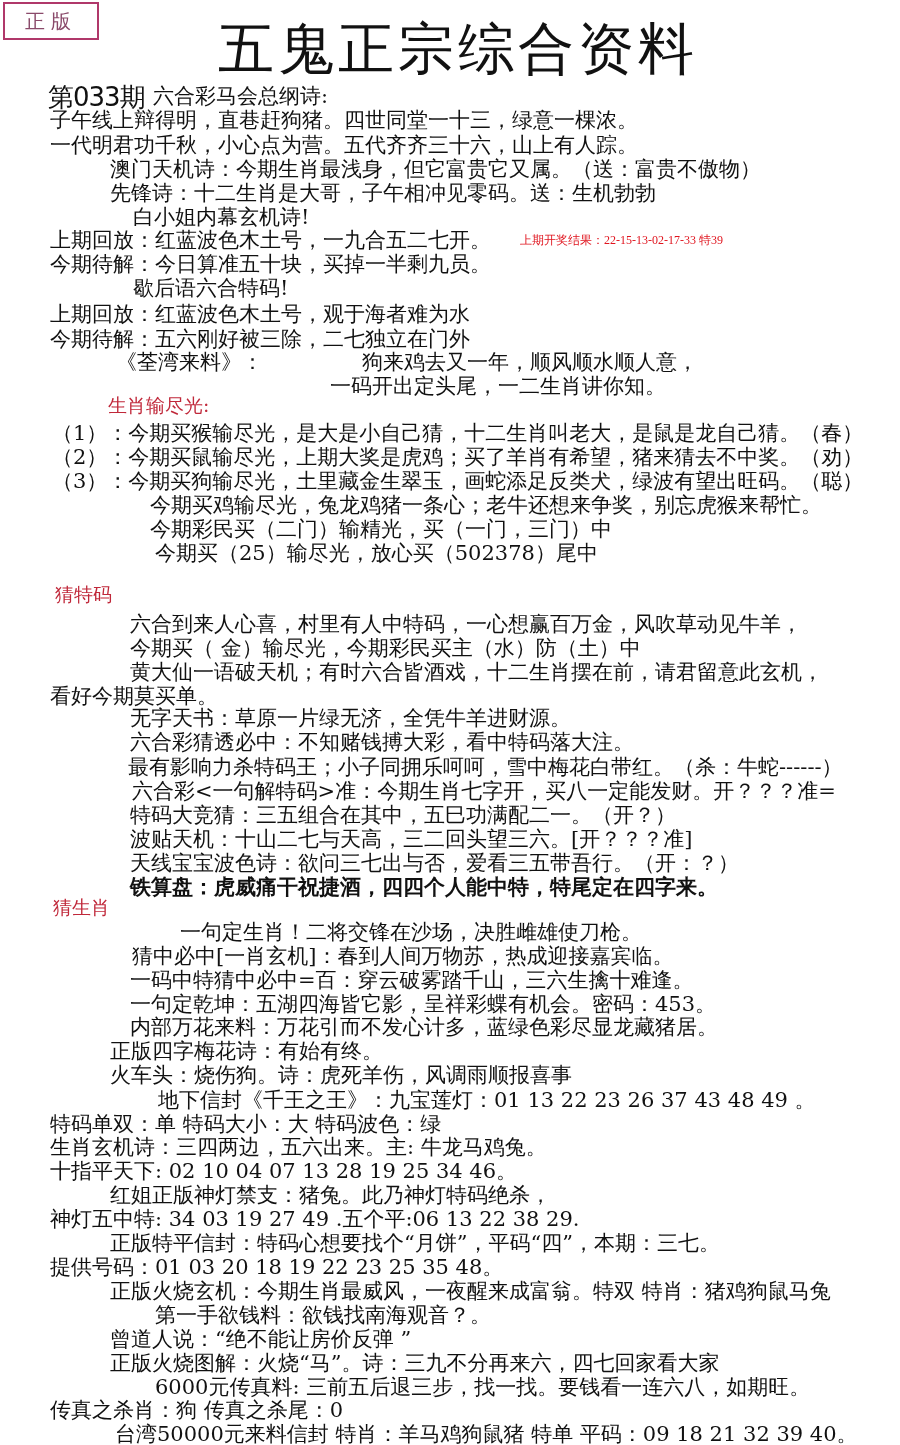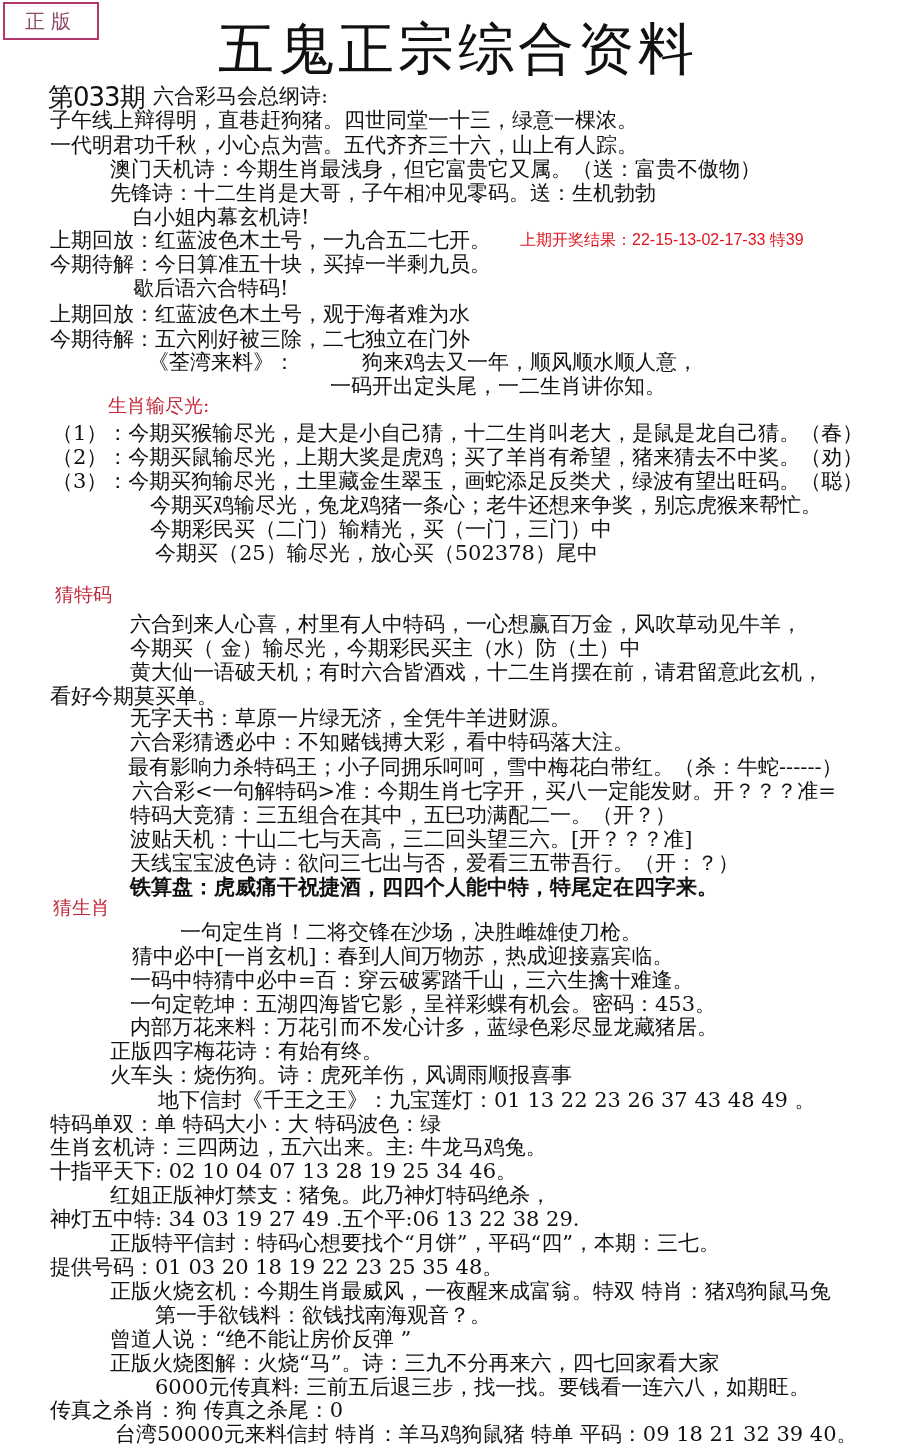"上期开奖结果：22-15-13-02-17-33 特39" .red-result { font-family: Liberation Sans, sans-serif -> Liberation Serif, serif; font-size: 16px -> 12px }
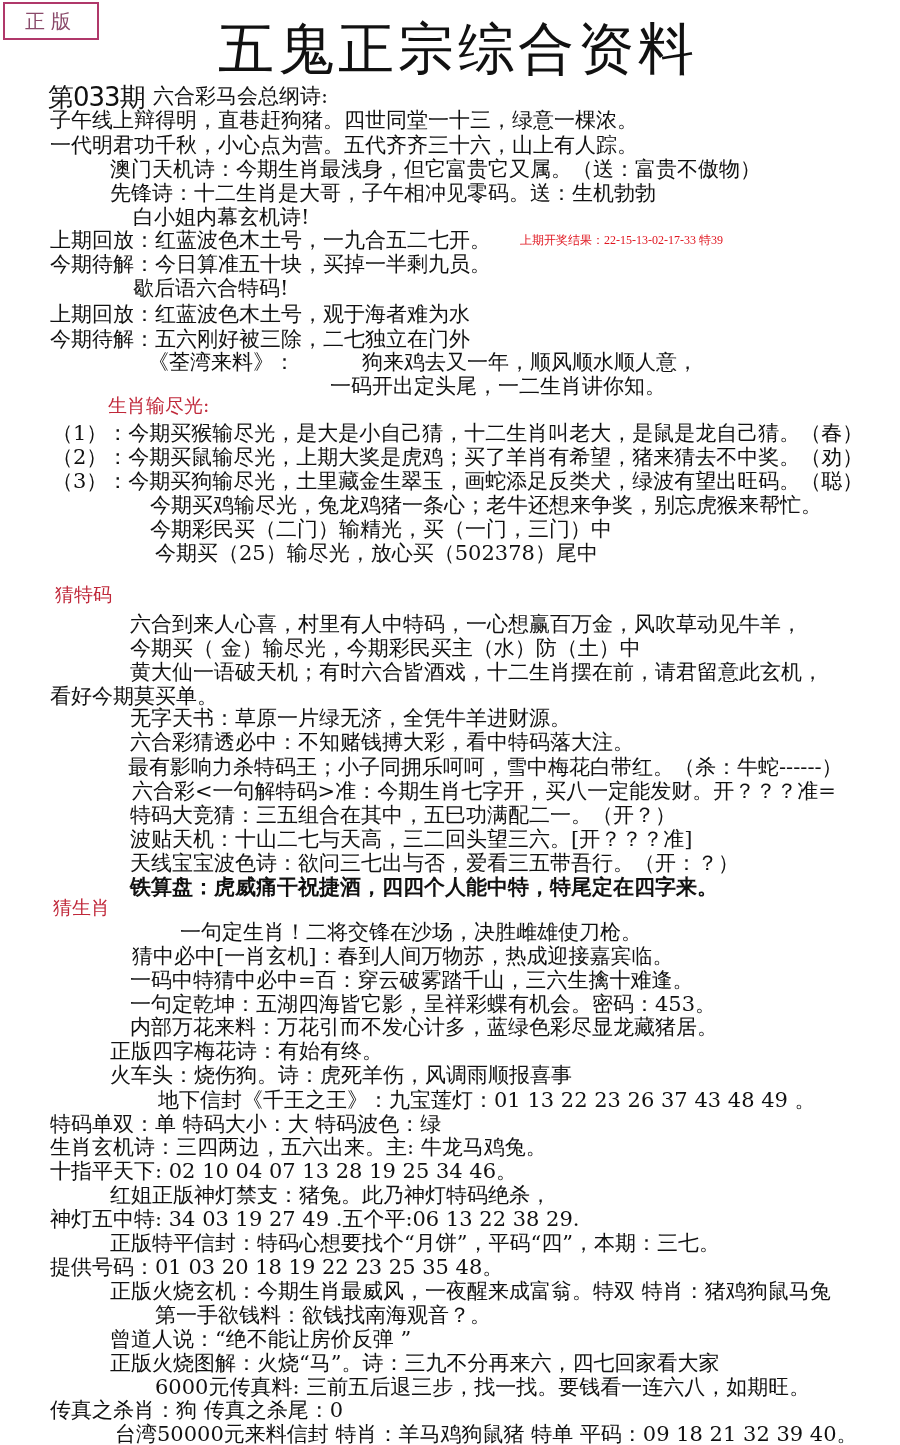"《荃湾来料》：" div.line { margin-left: 32px -> none }
